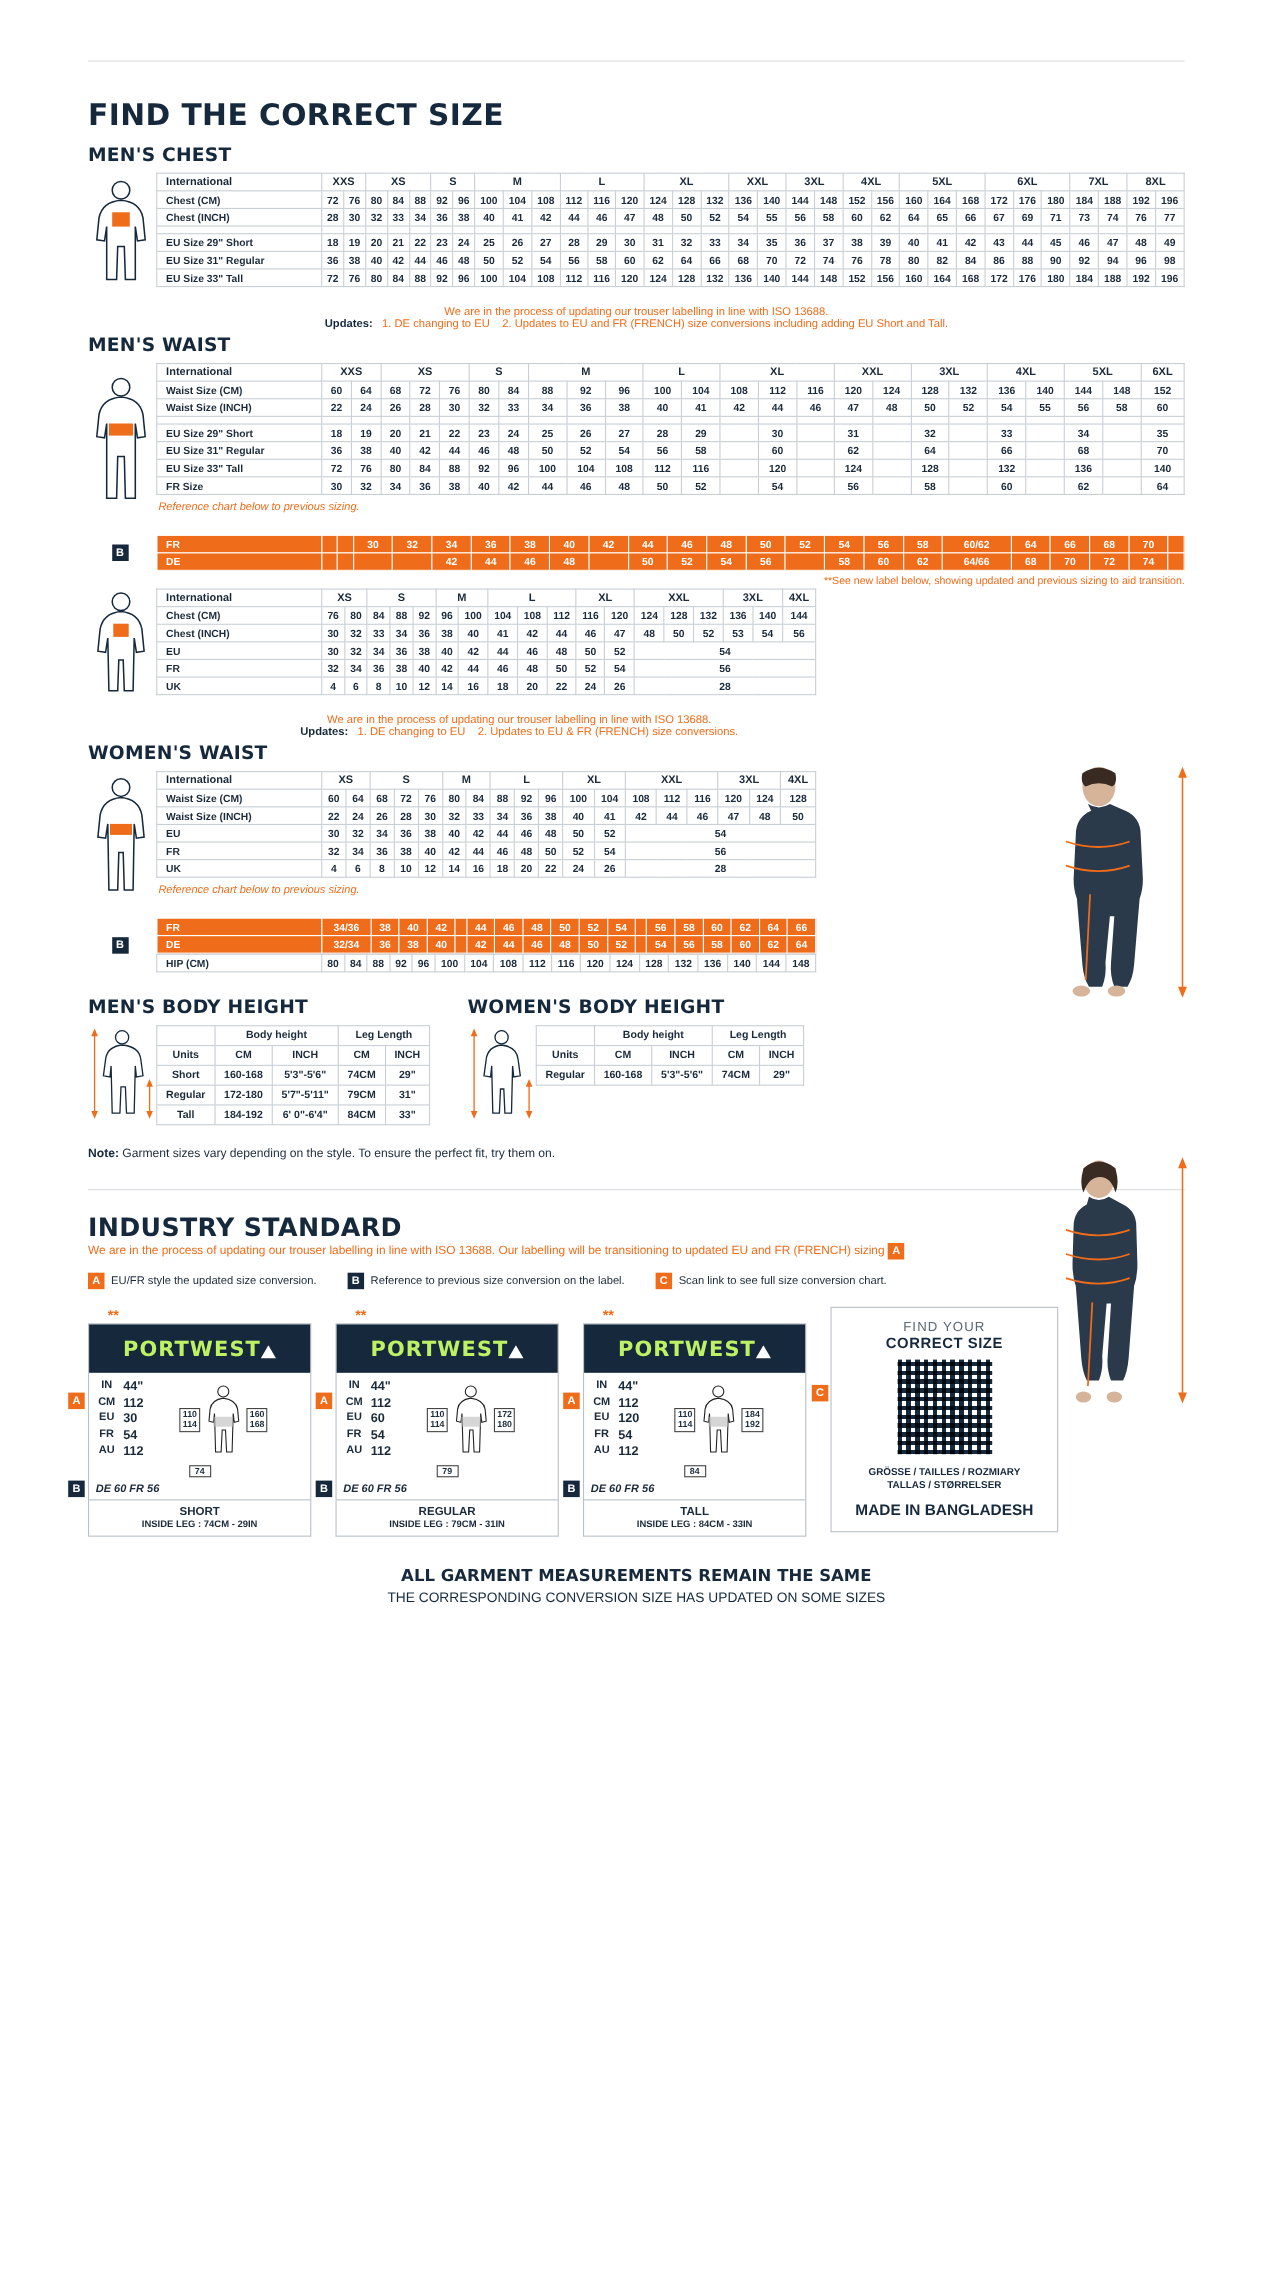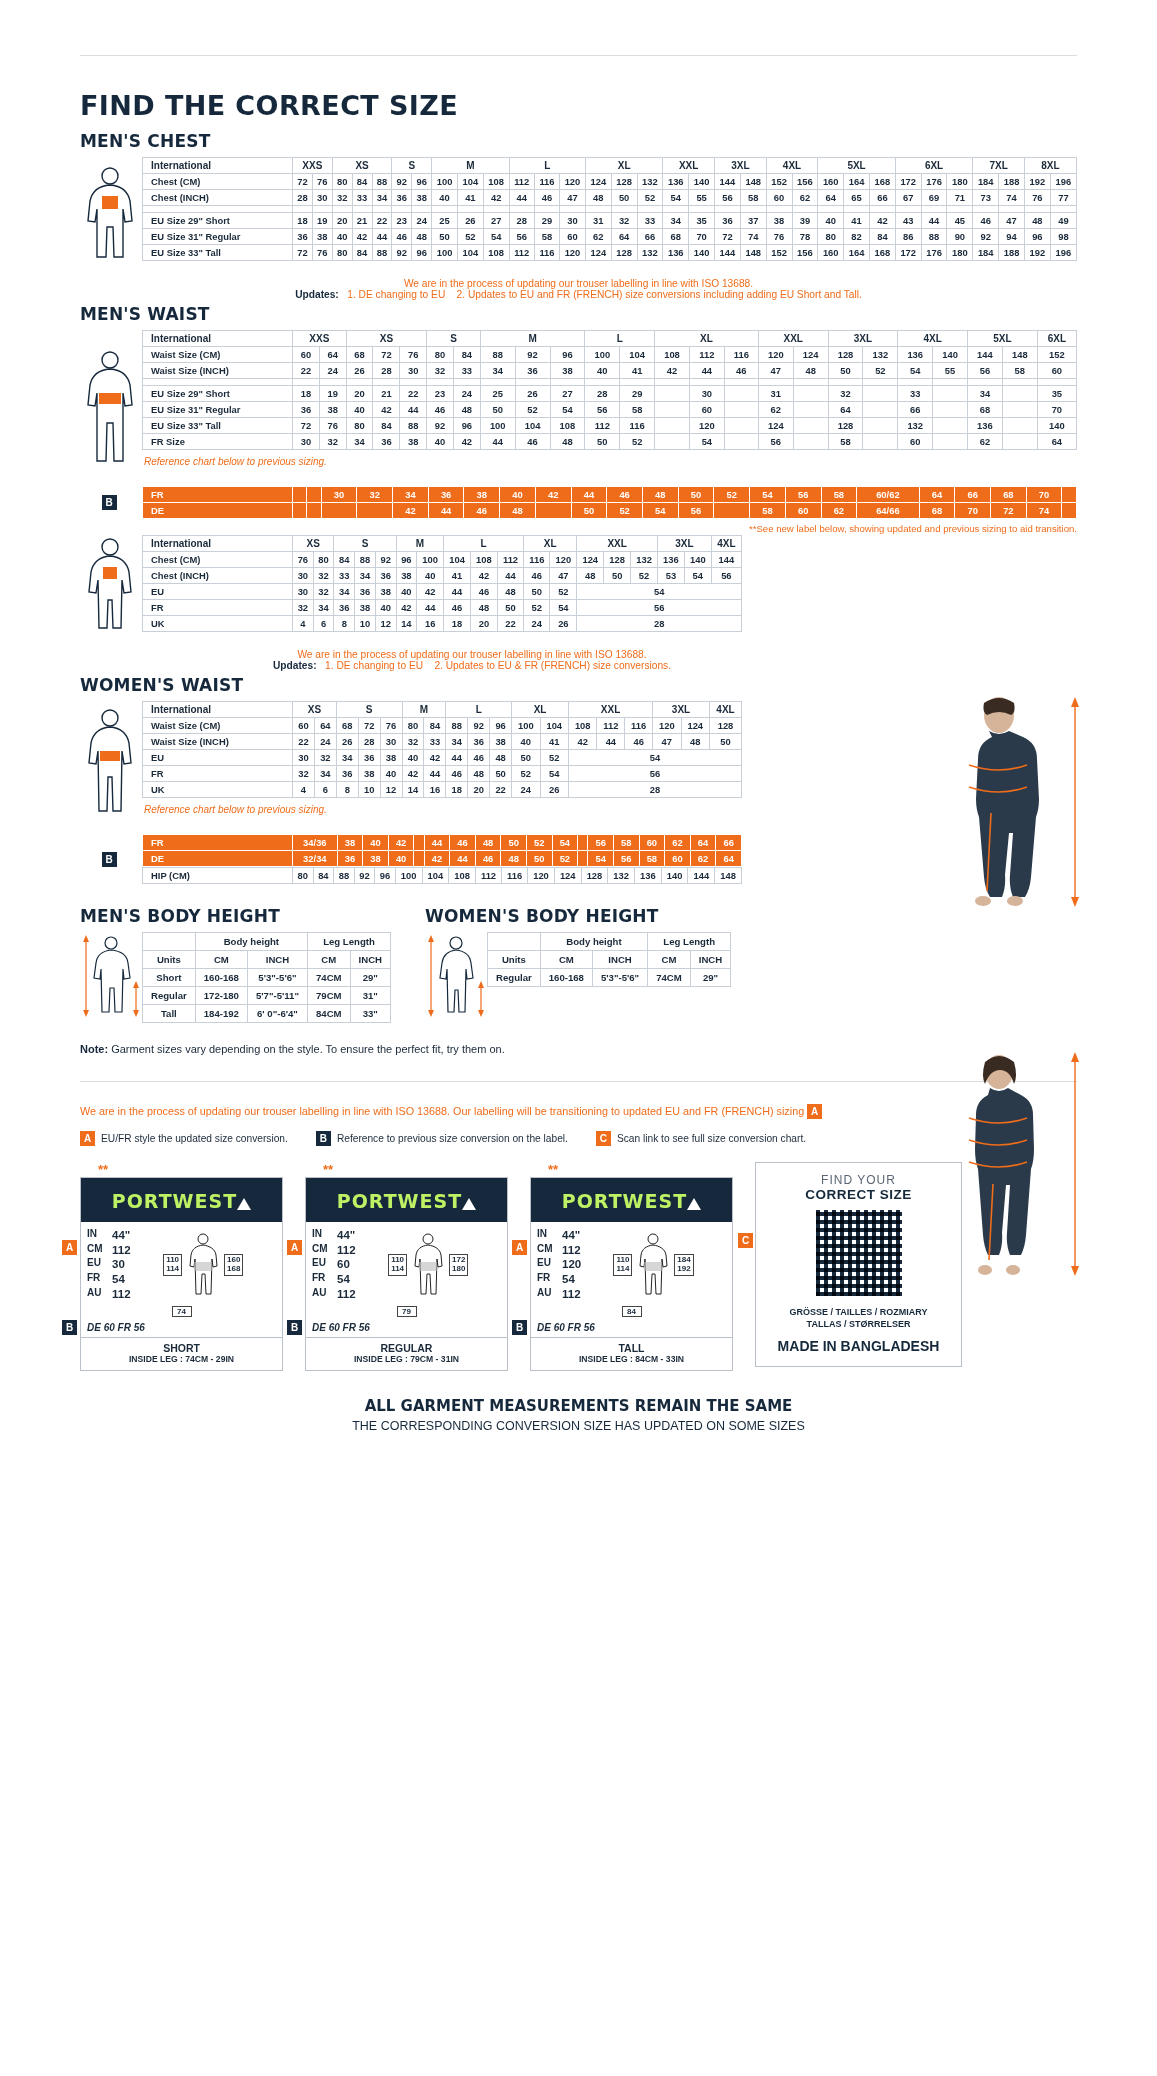"International" .block { align-items: flex-end -> center }
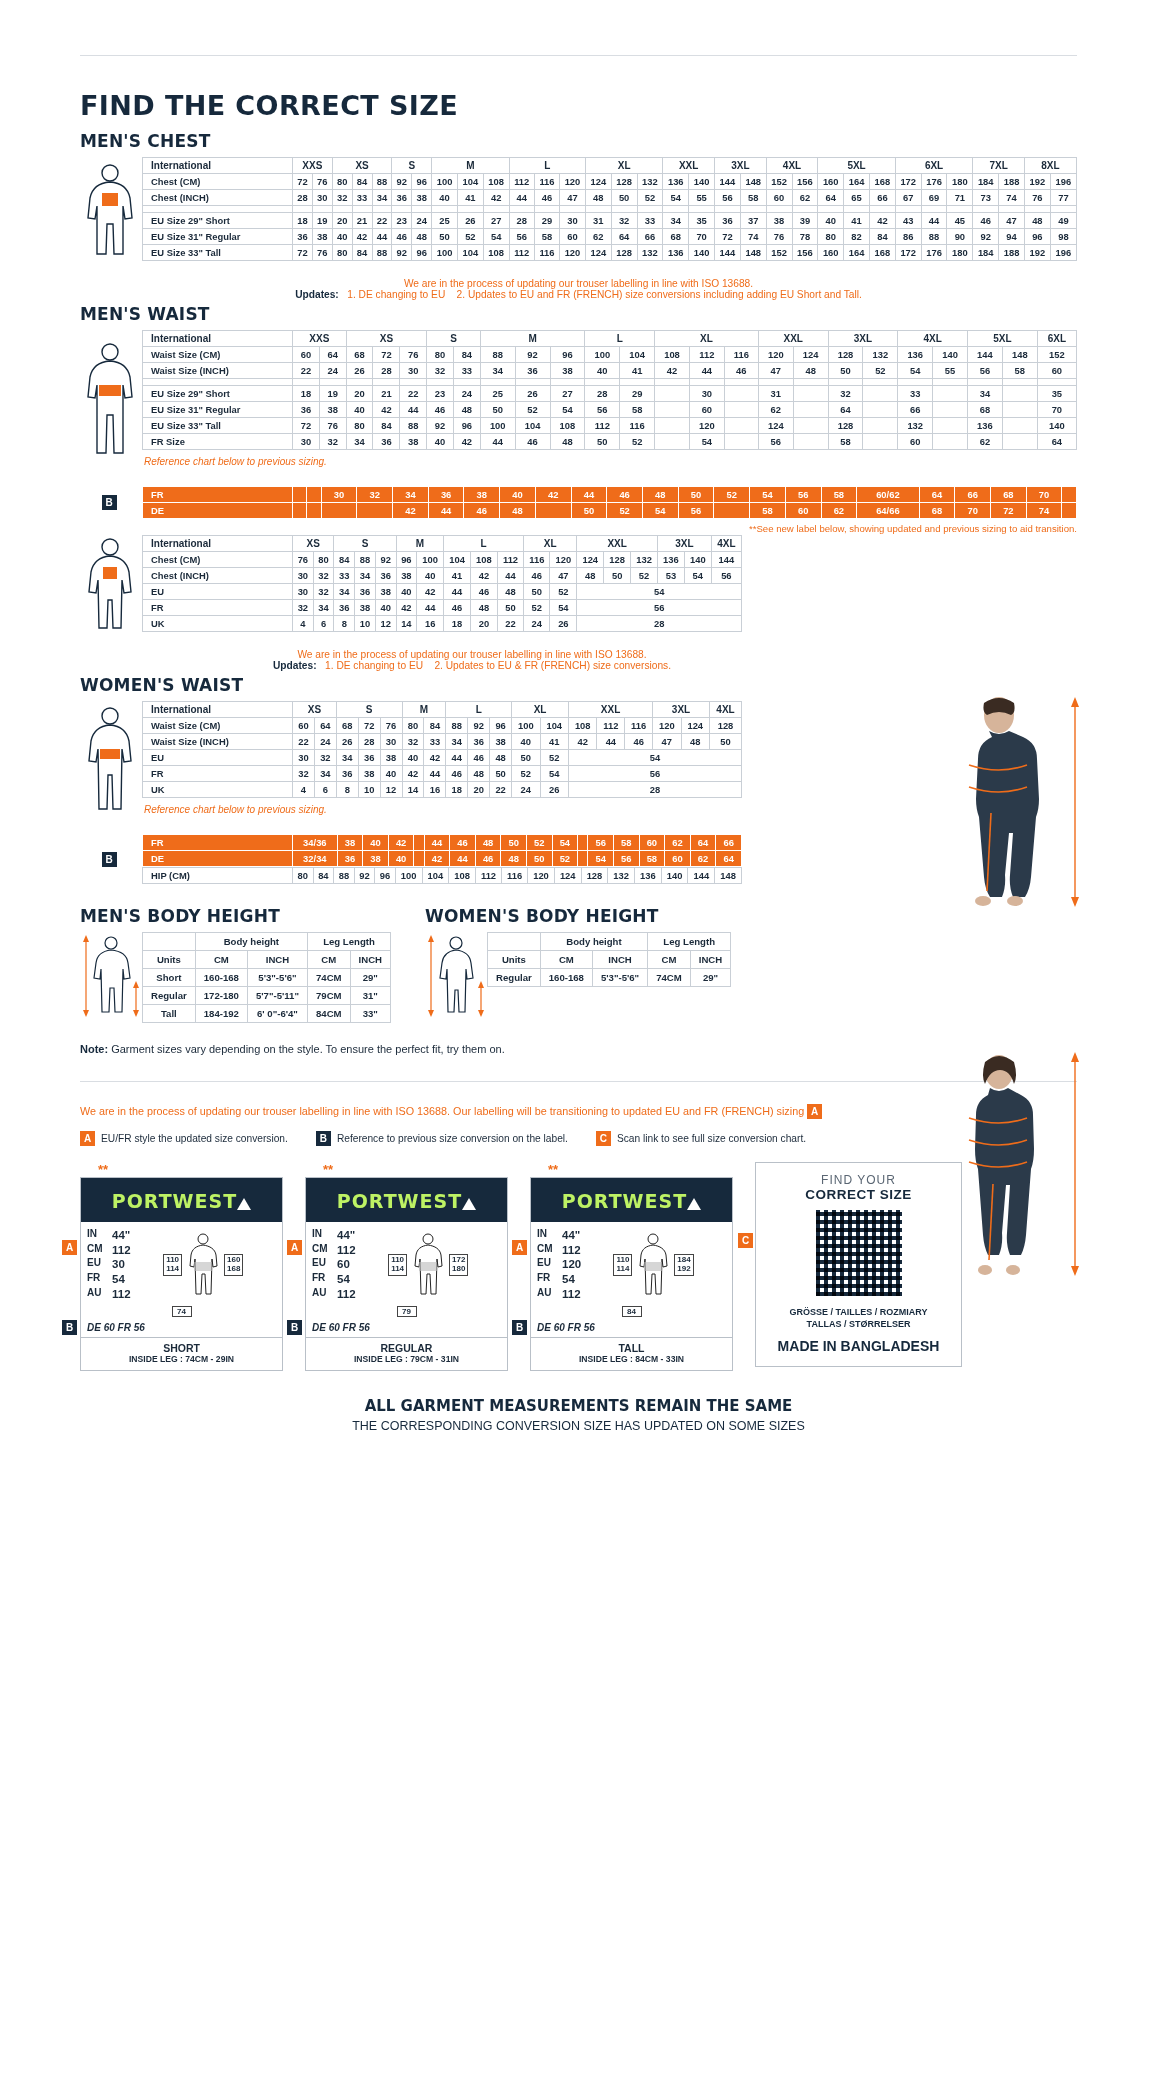"INDUSTRY STANDARD" h2.ind { html: none -> <h2>INDUSTRY STANDARD</h2> }
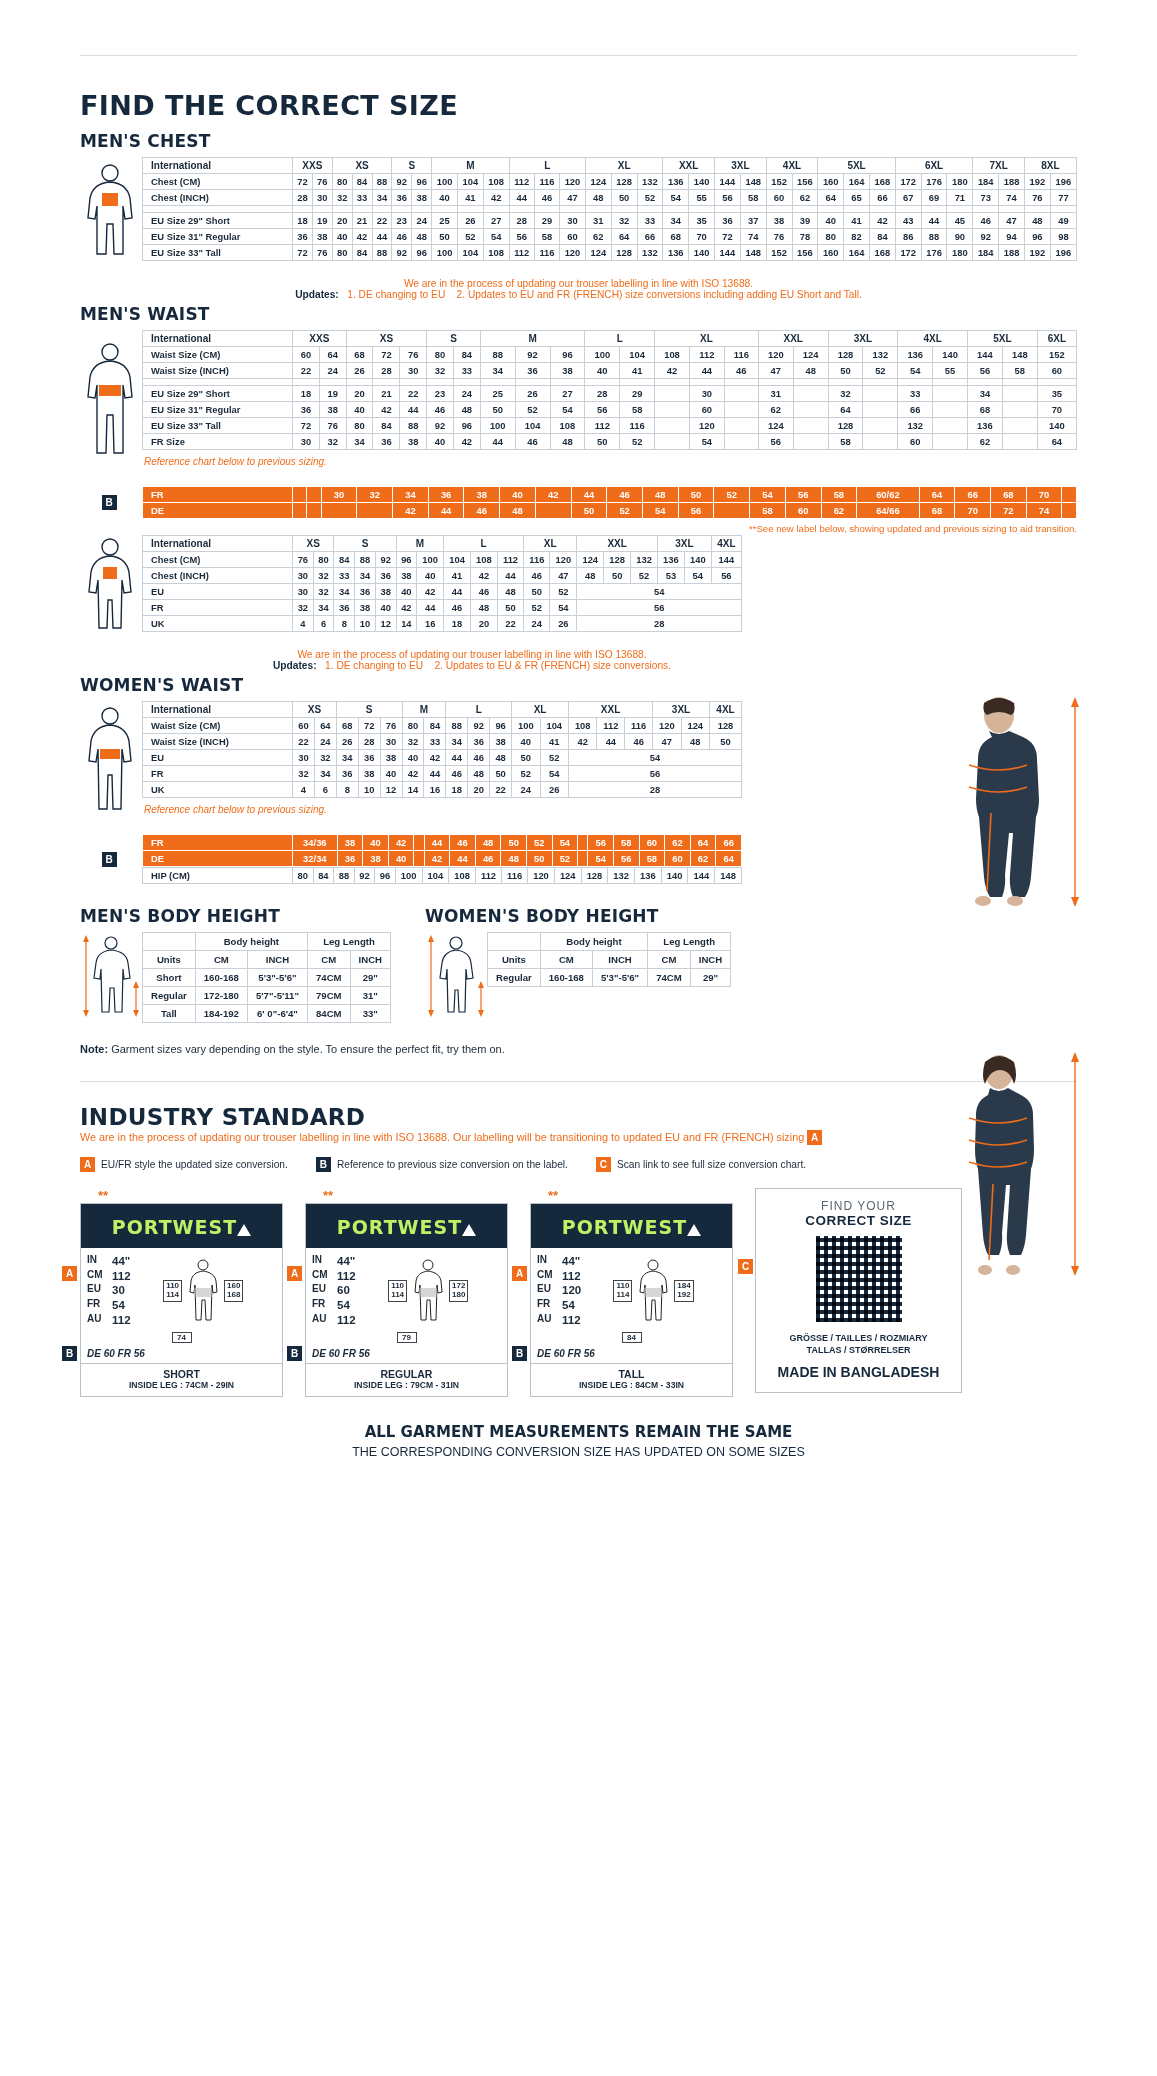"IN" .sizecol .k { text-align: none -> center }
